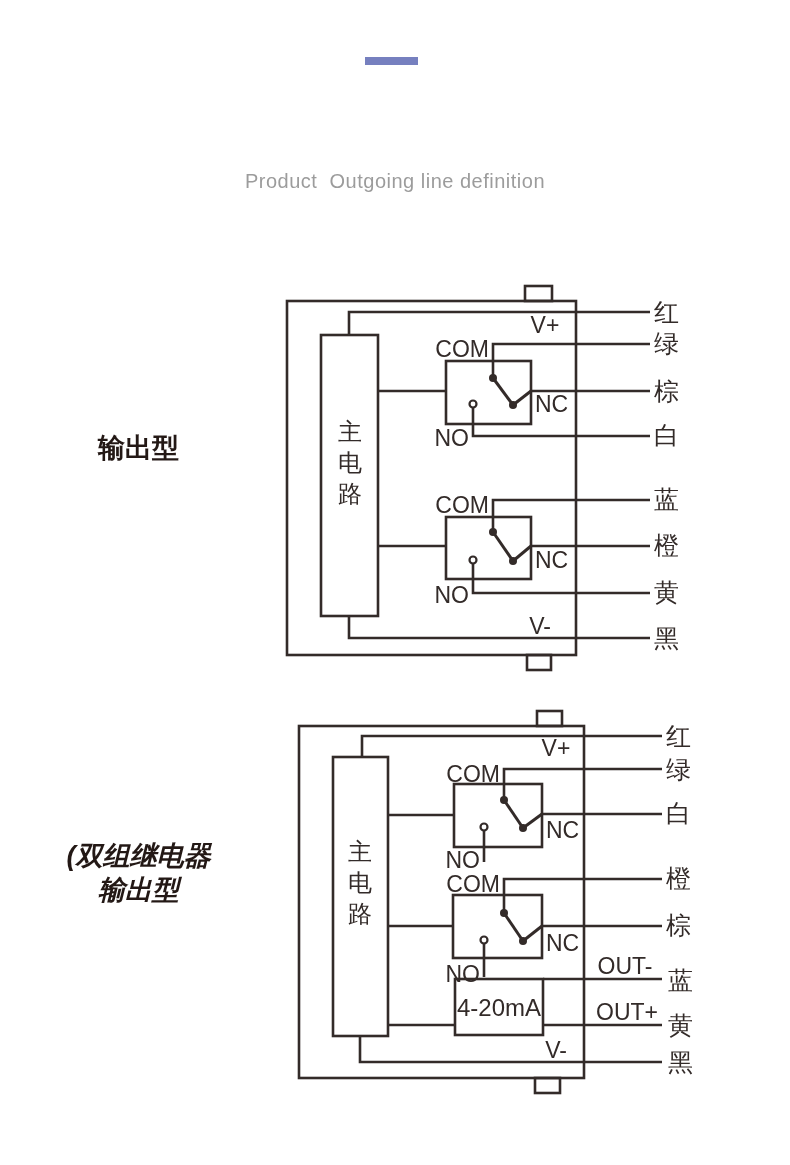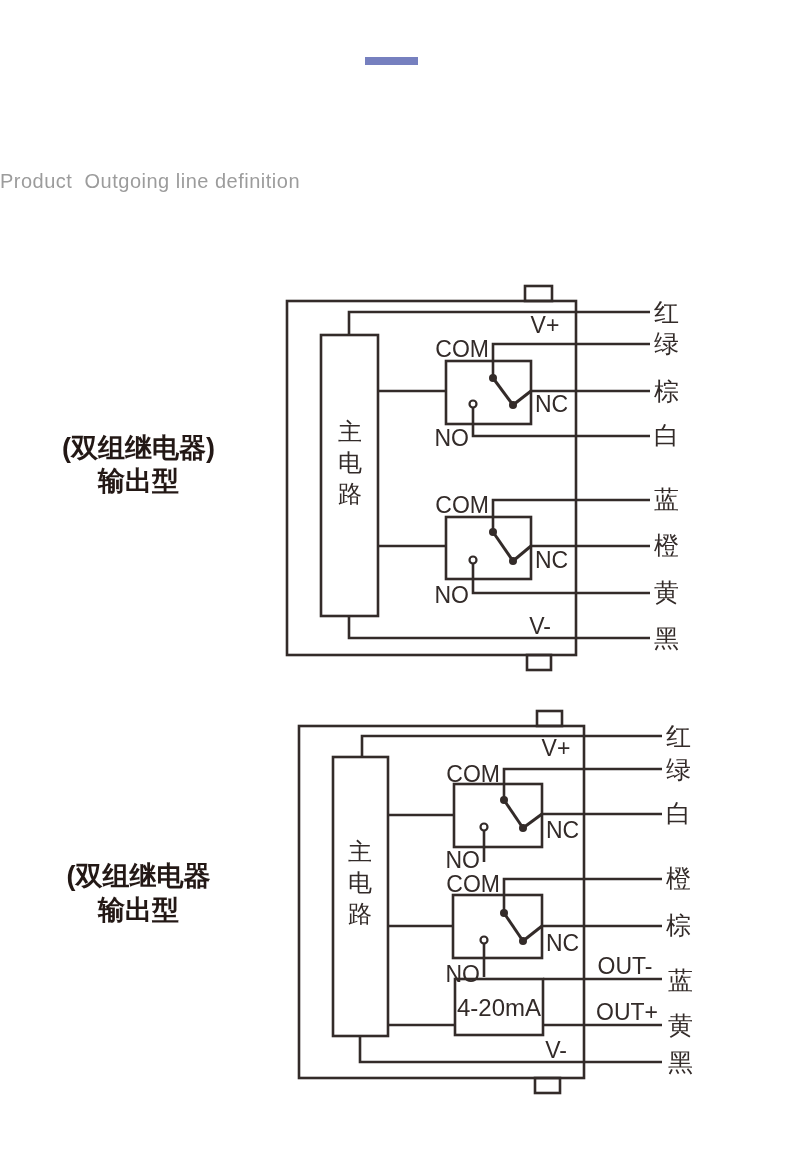"Product Outgoing line definition" .subtitle { text-align: none -> center }
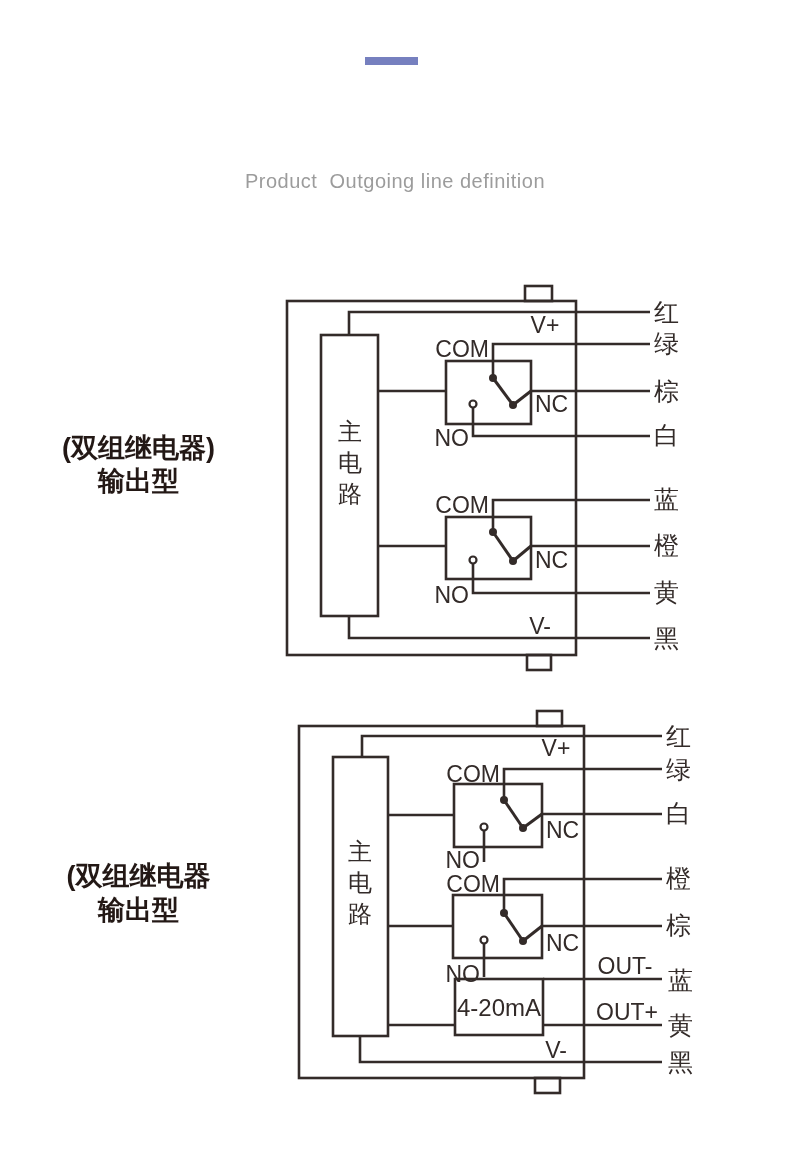"(双组继电器)" div { html: <div>(双组继电器)</div> -> none }
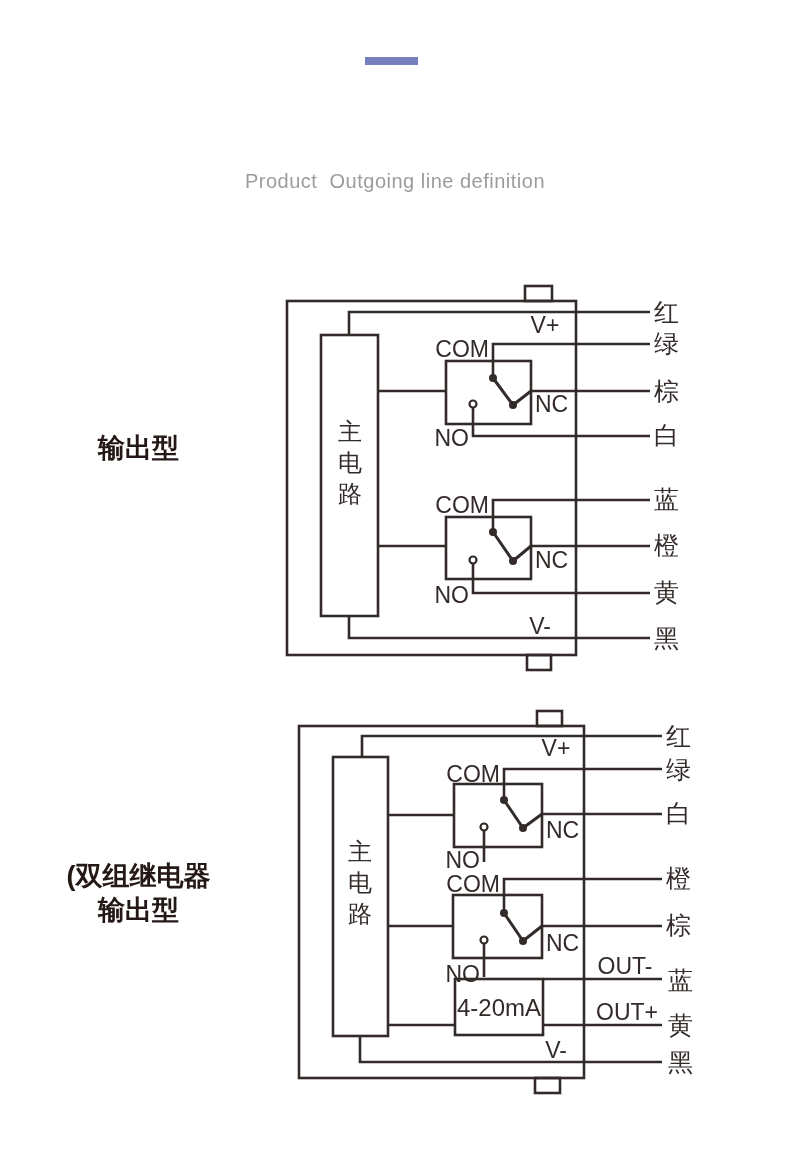"(双组继电器" .caption-2 { font-style: none -> italic; top: 859px -> 839px }
